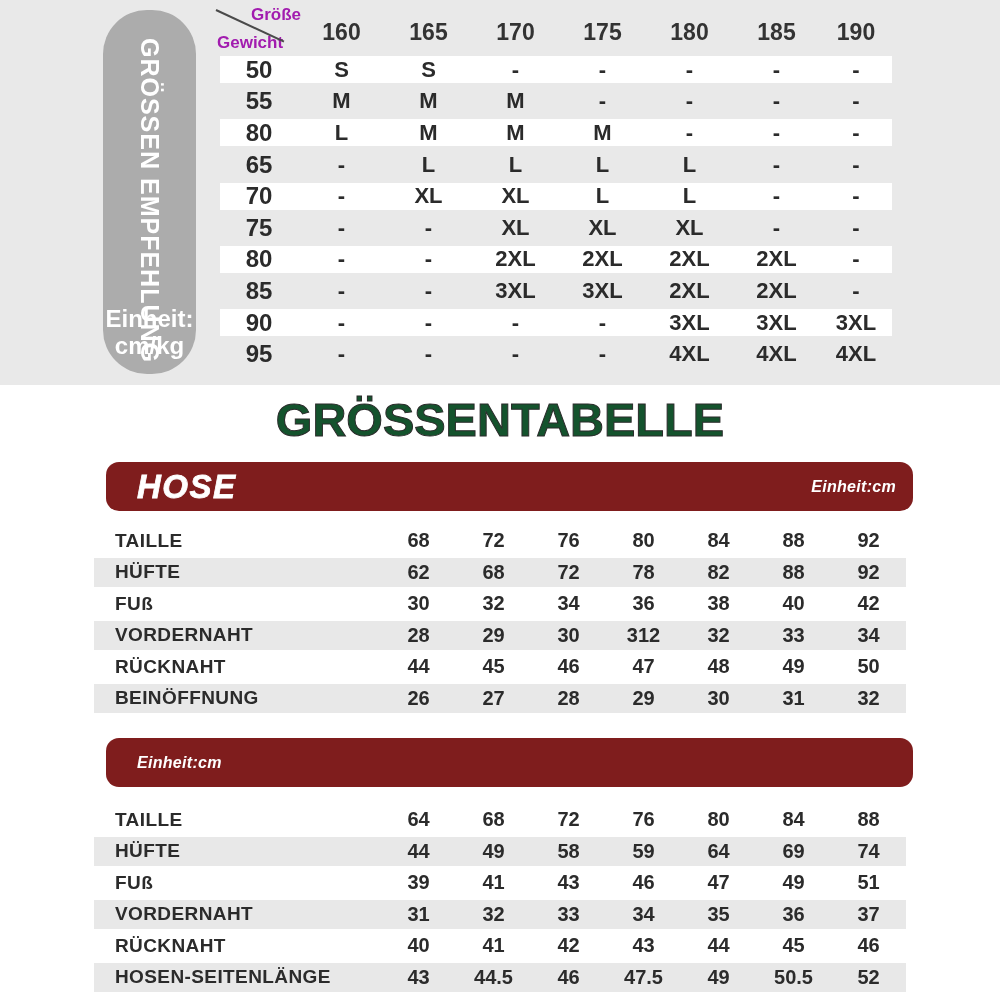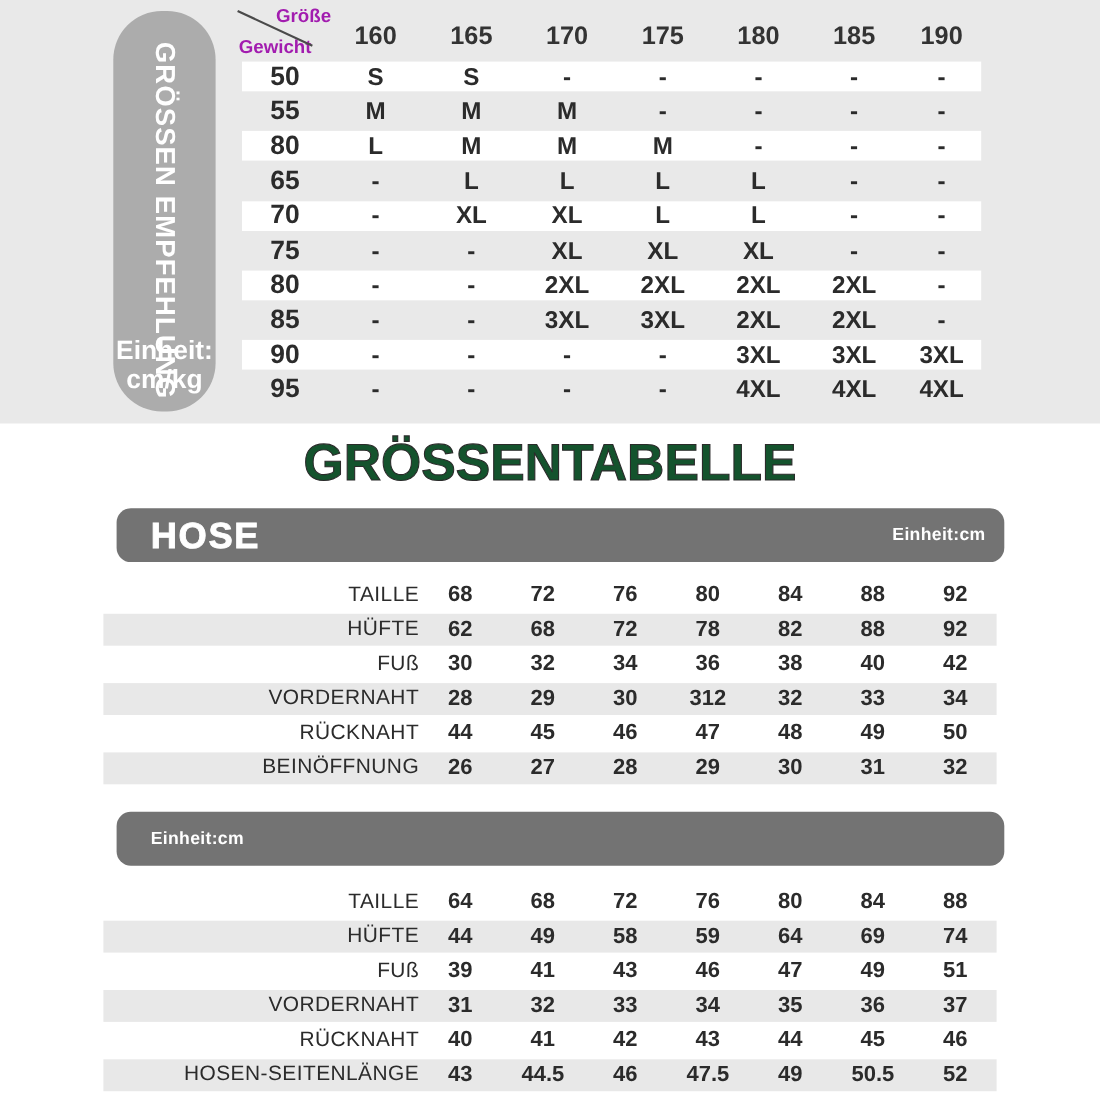"HOSE" .bar { background: #737373 -> #7f1d1d; font-style: none -> italic }
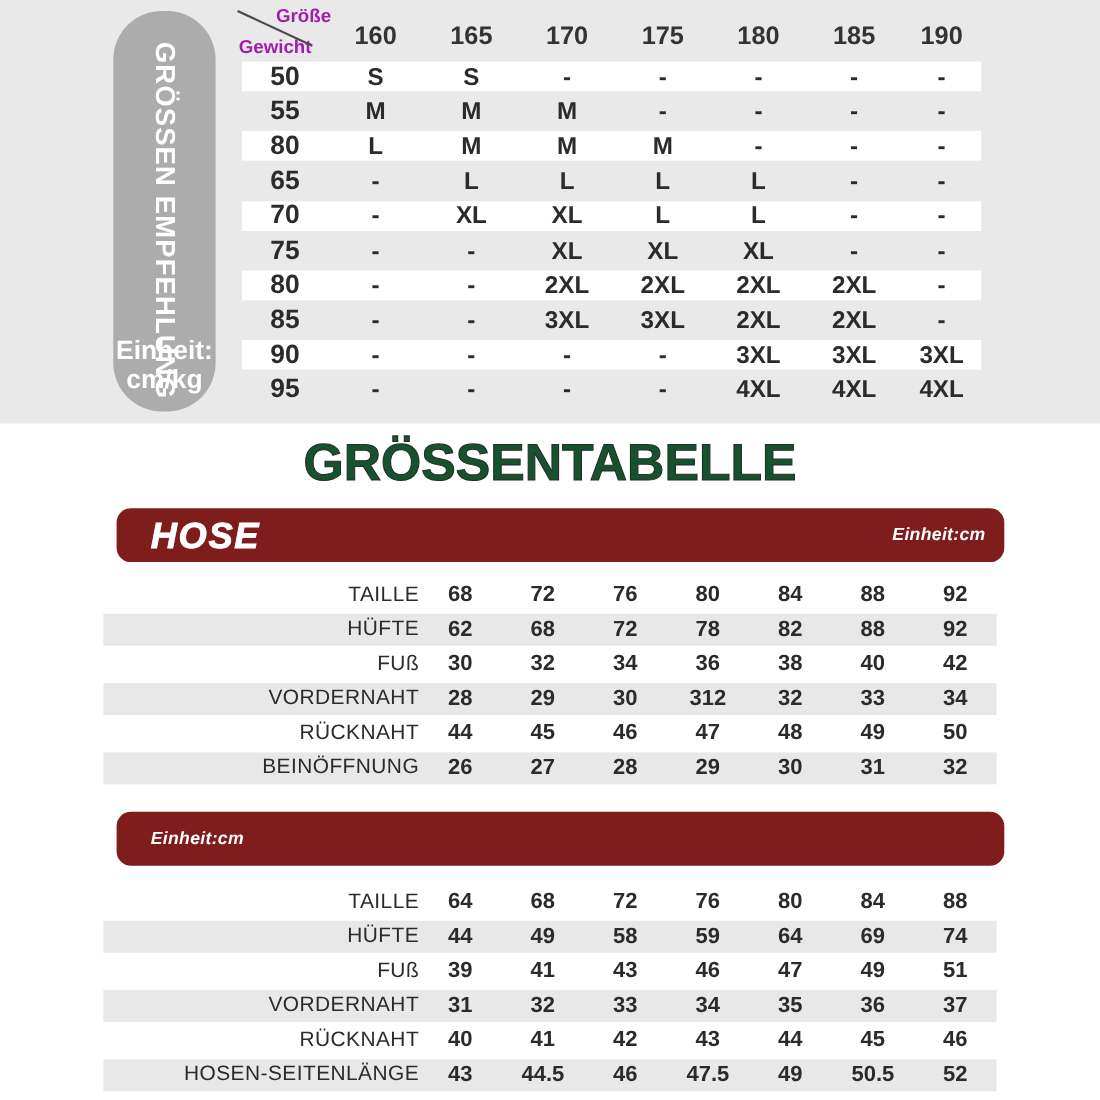"TAILLE" .spec-row .label { font-weight: normal -> bold; text-align: right -> left }
